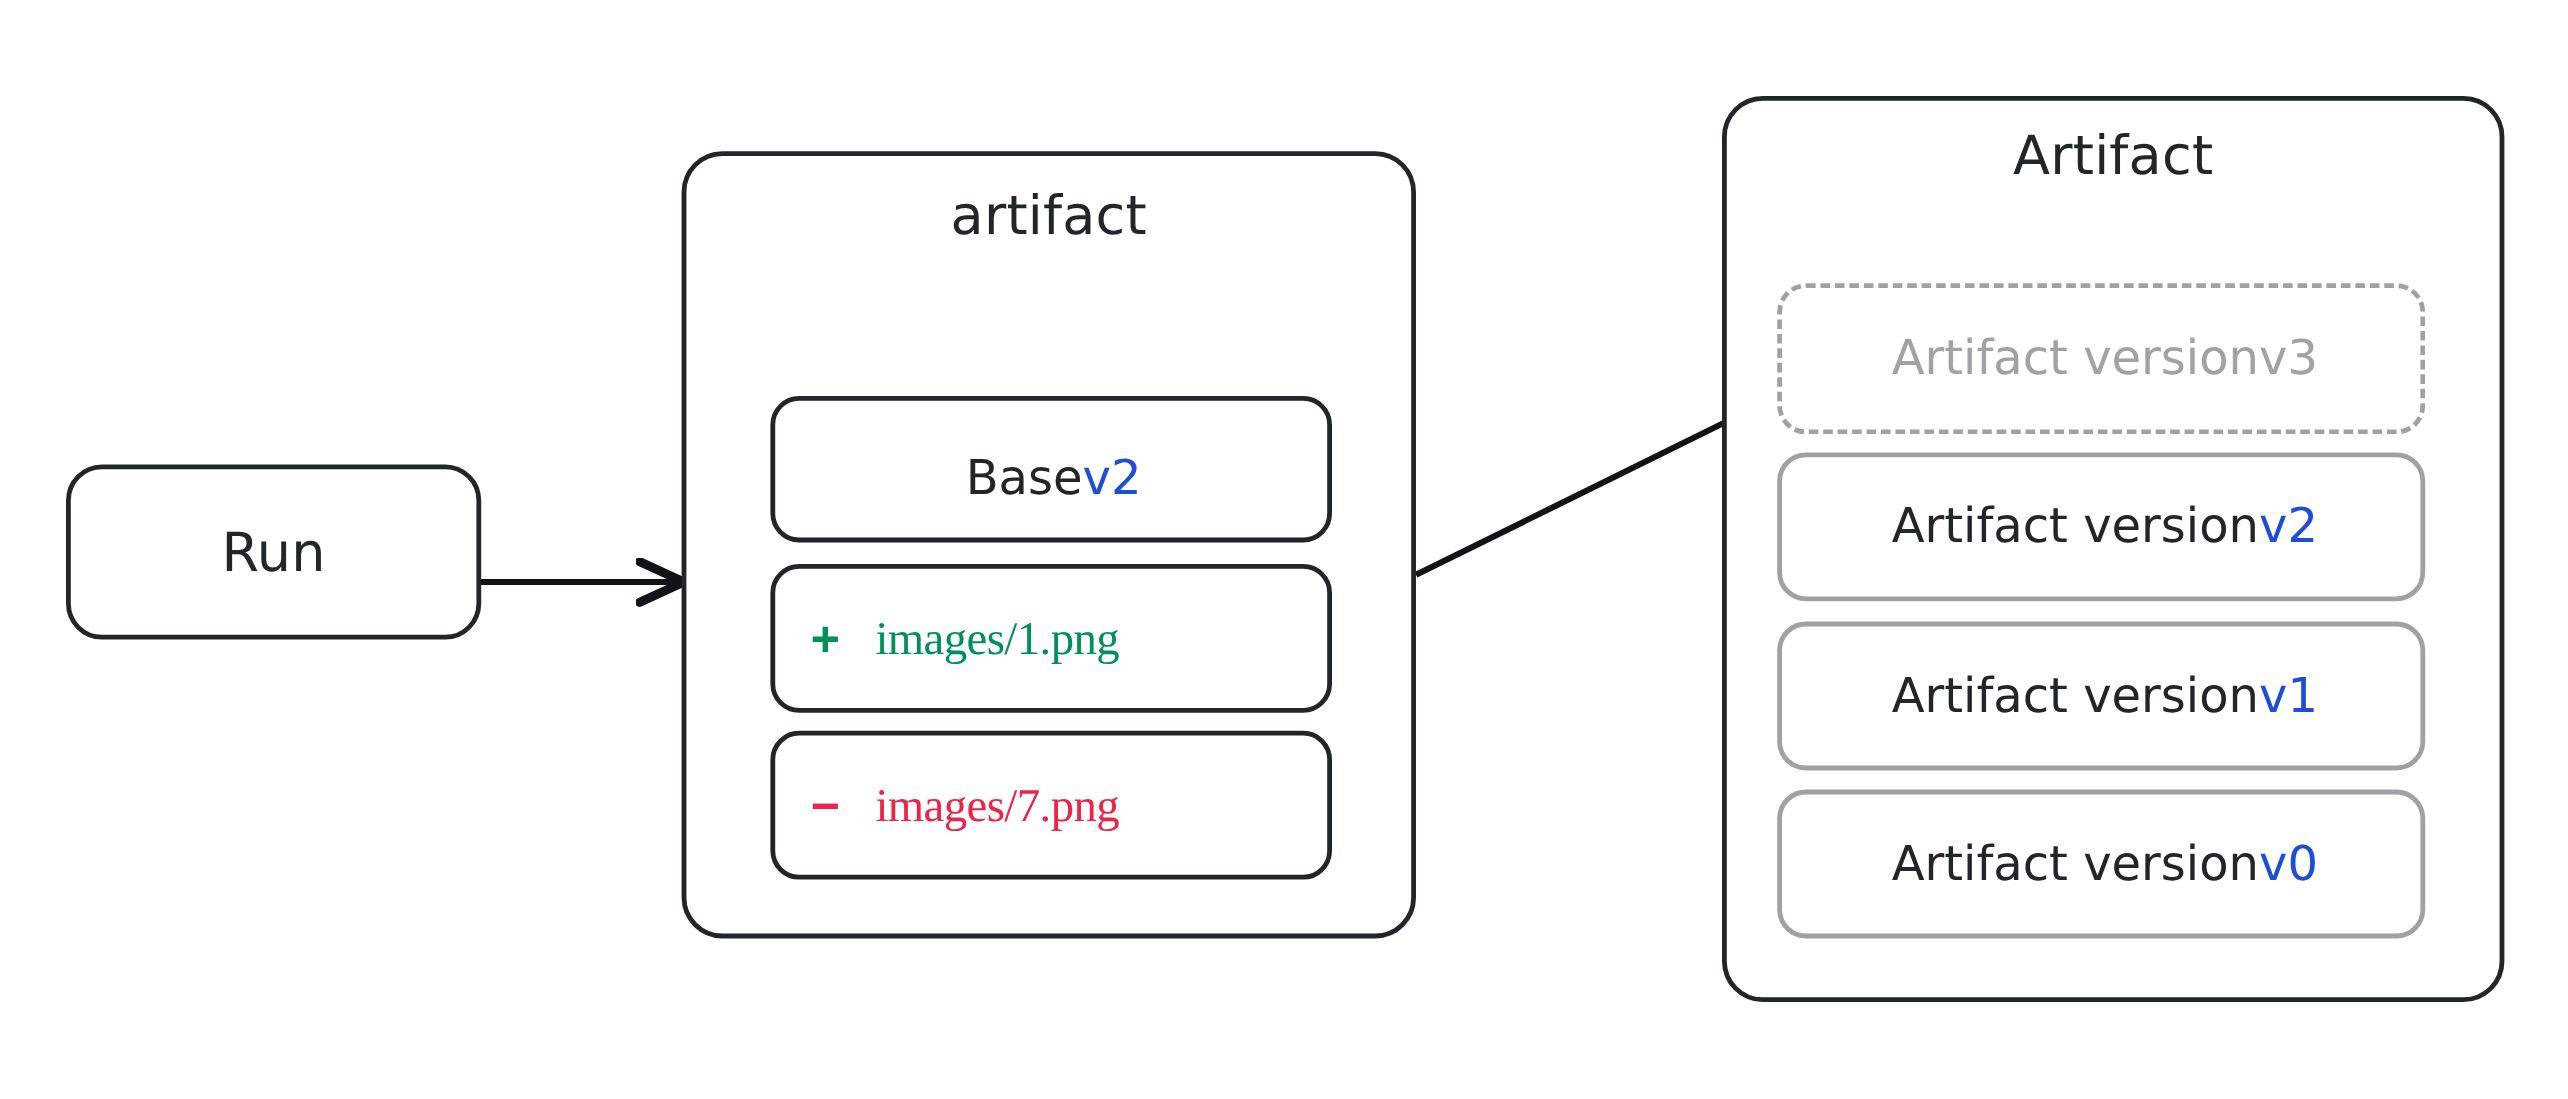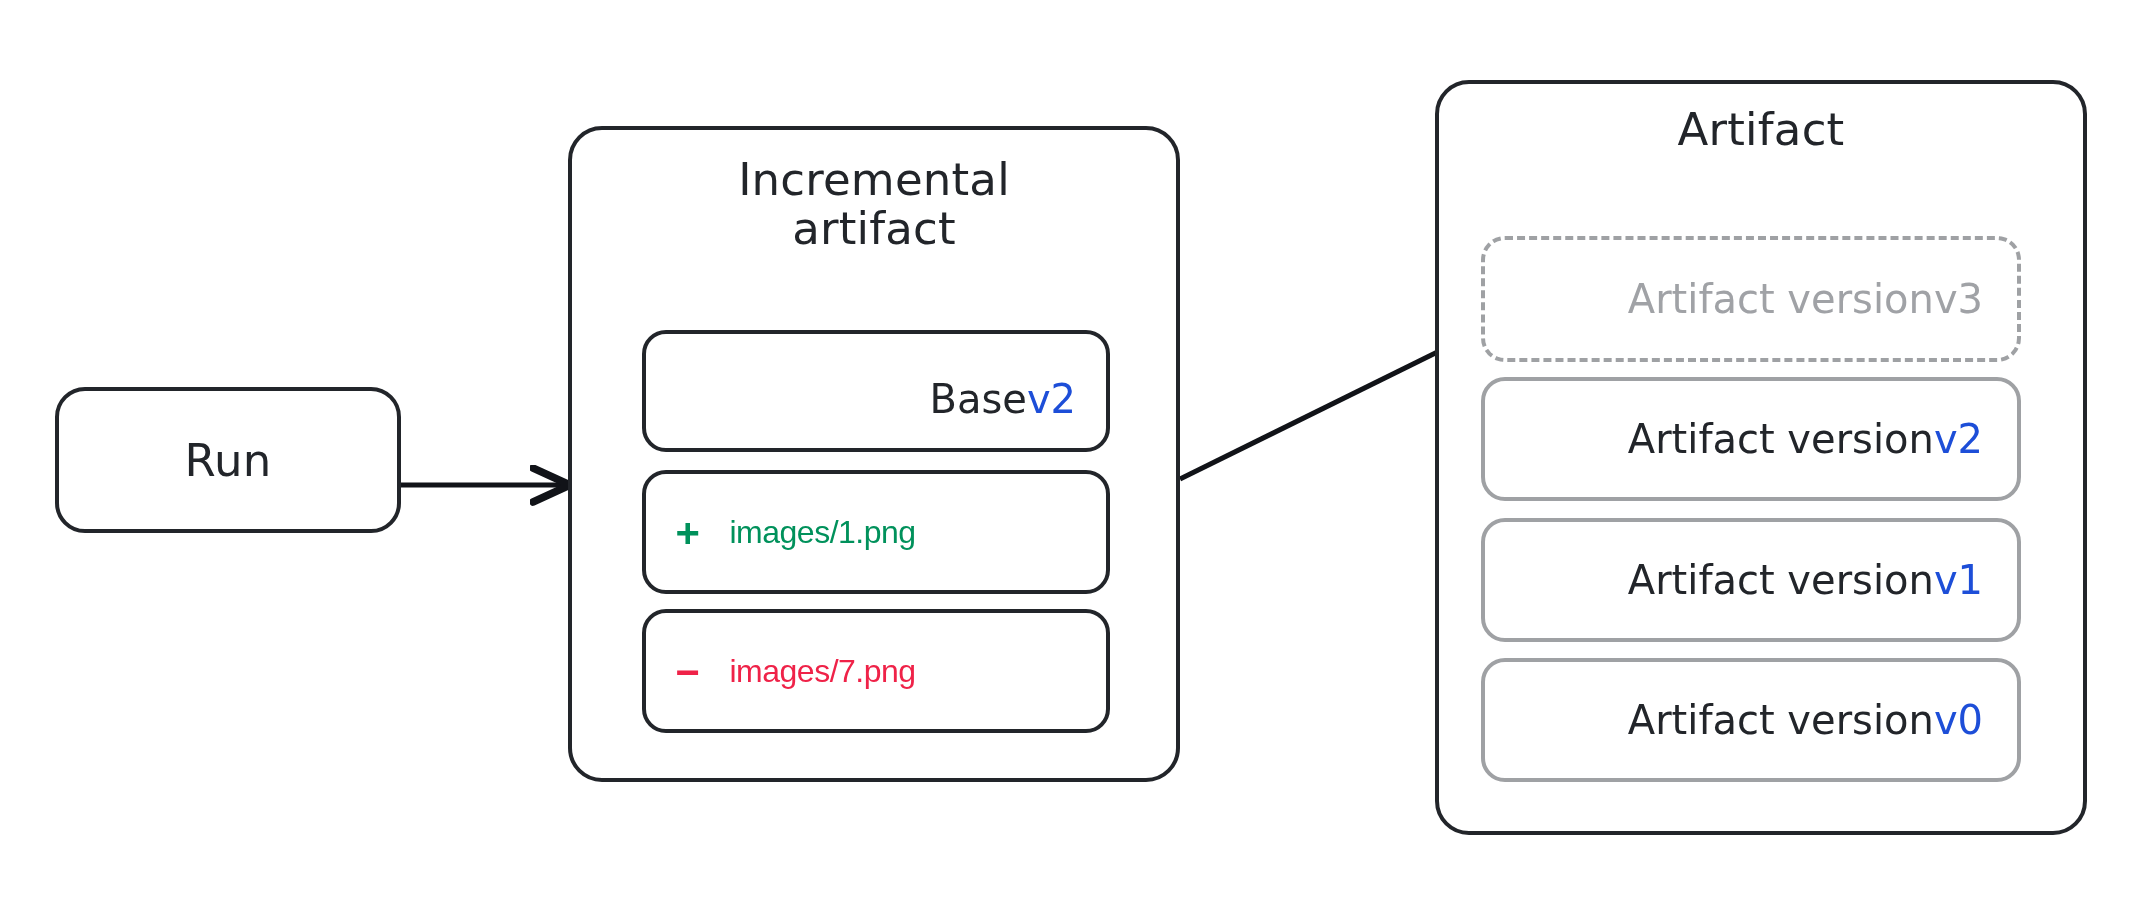"Incremental" div { html: <div>Incremental</div> -> none }
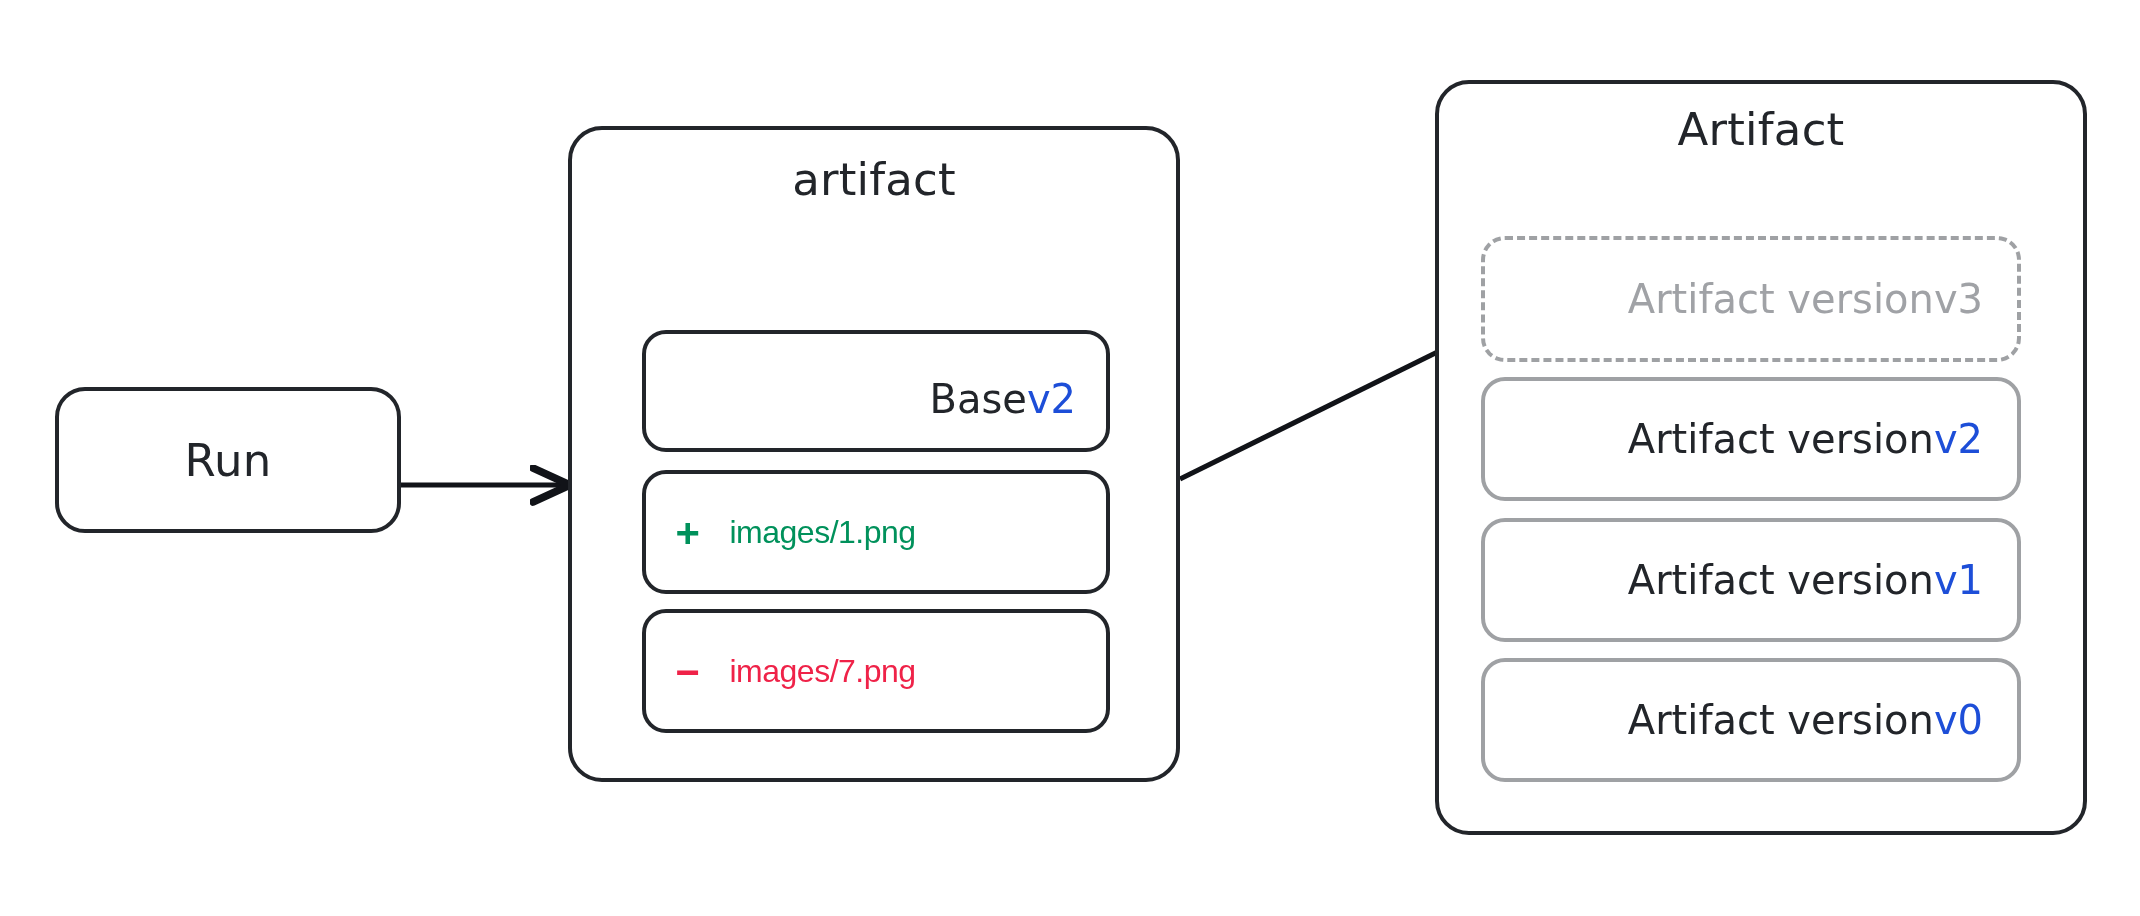"Artifact version" .row { justify-content: flex-end -> center }
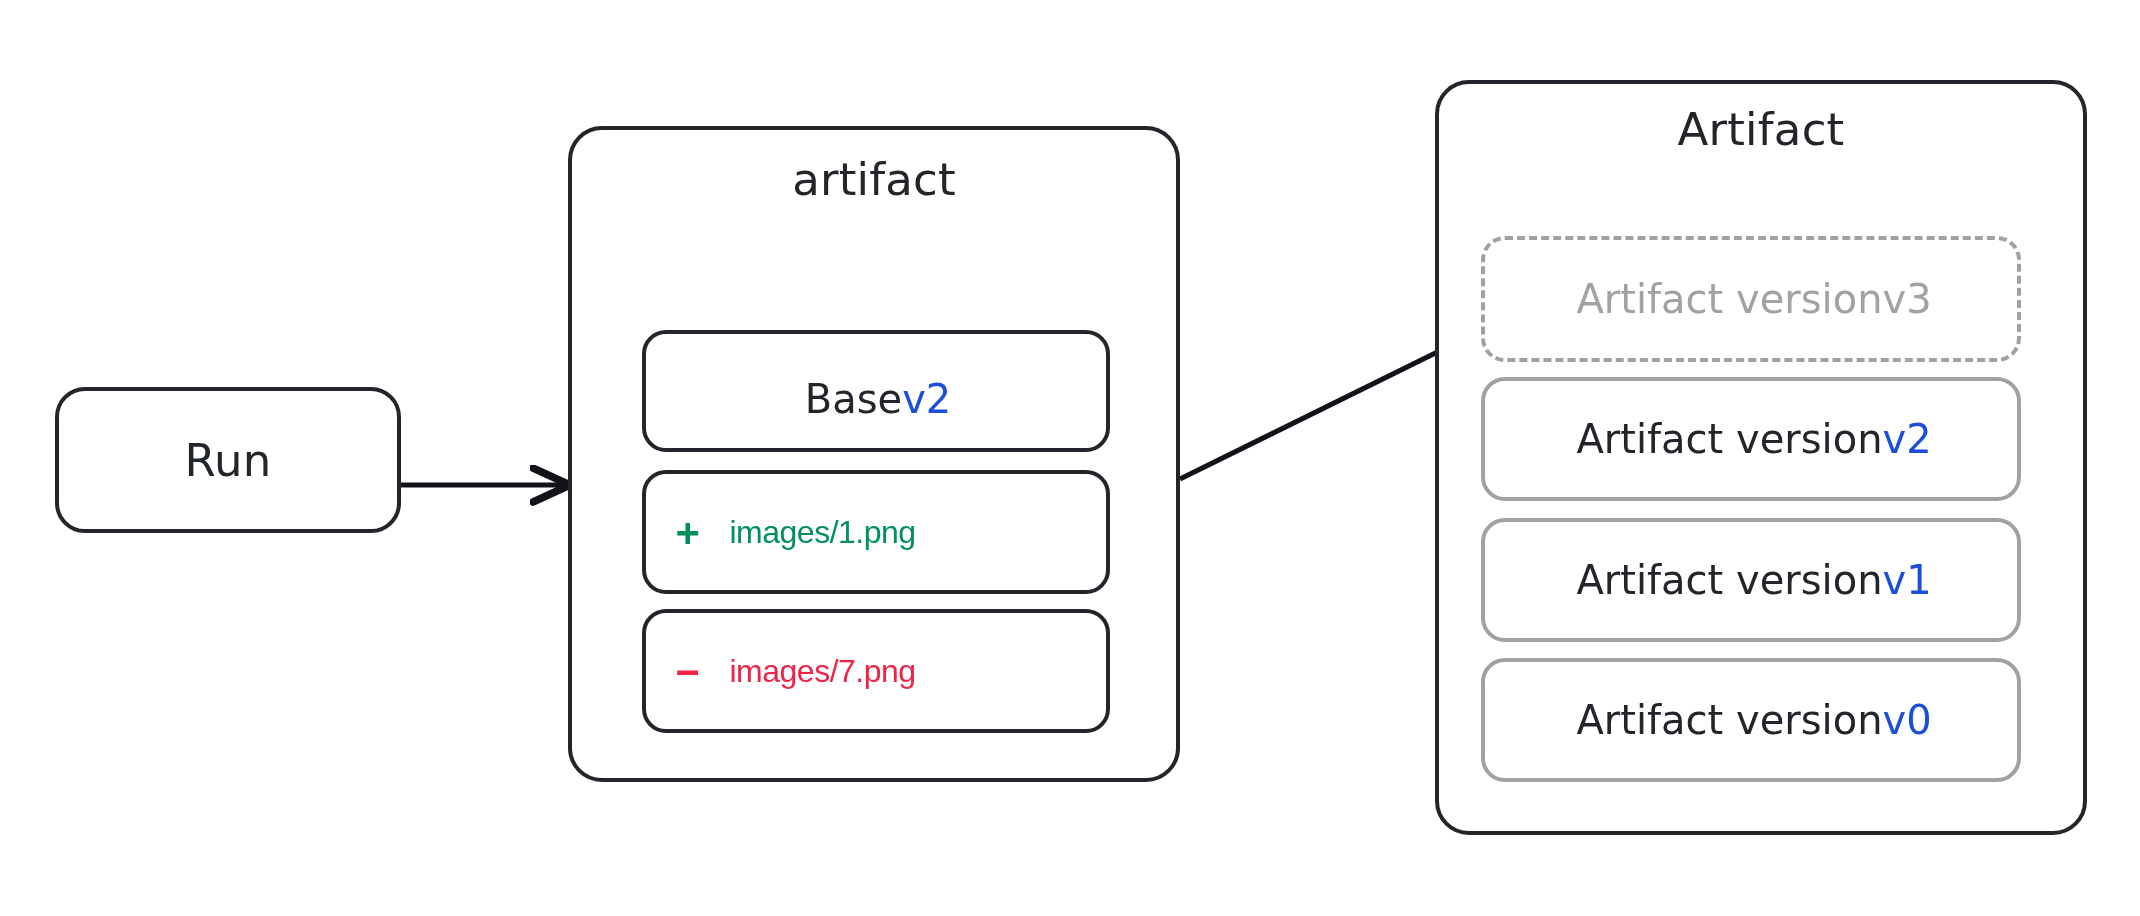"images/1.png" .diff-text { font-family: Liberation Sans, sans-serif -> Liberation Serif, serif; font-size: 32px -> 39px }
